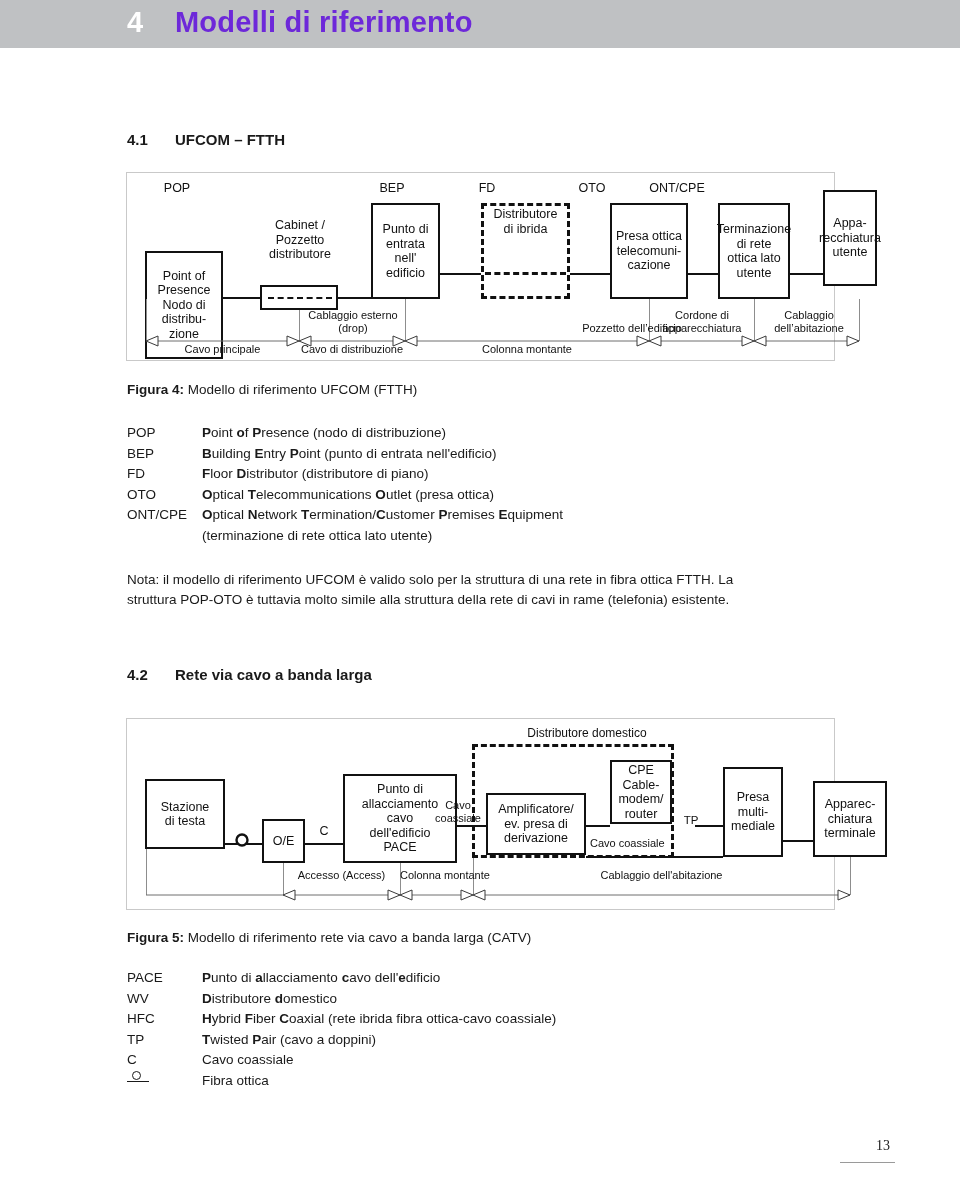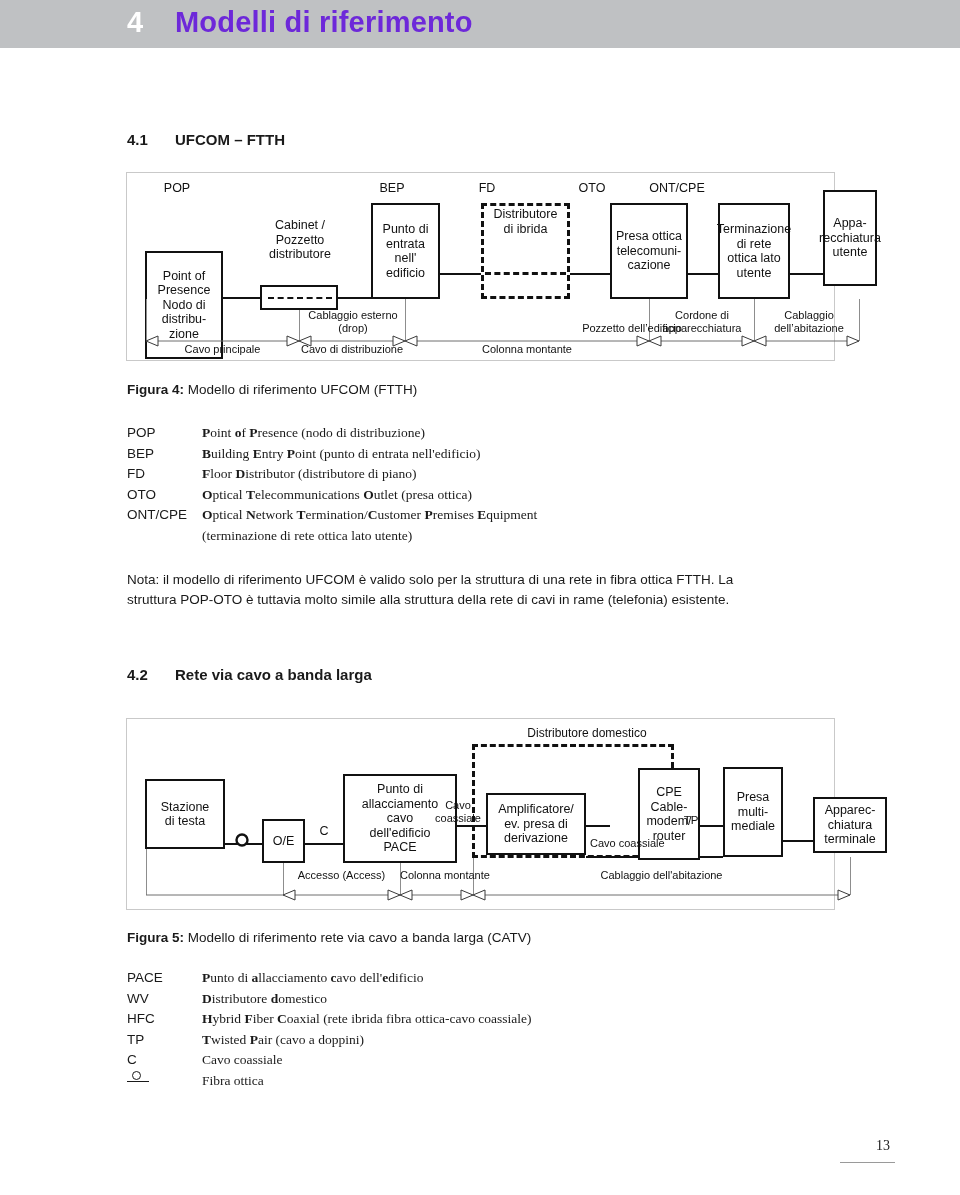"Point of Presence (nodo di" .legend .val { font-family: Liberation Serif, serif -> none }
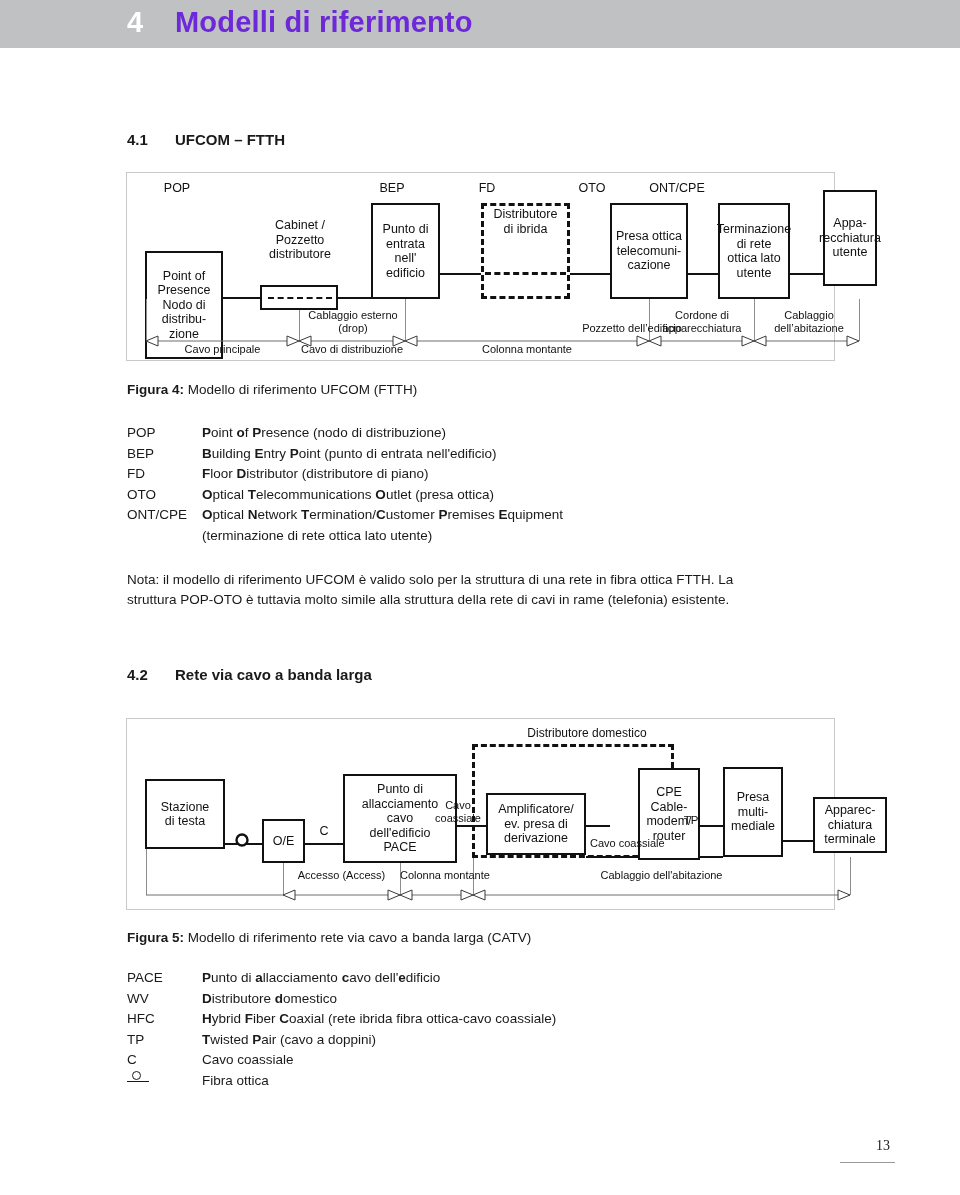"CPE" div.node { height: 92px -> 64px; margin-left: 28px -> none; top: 49px -> 41px }
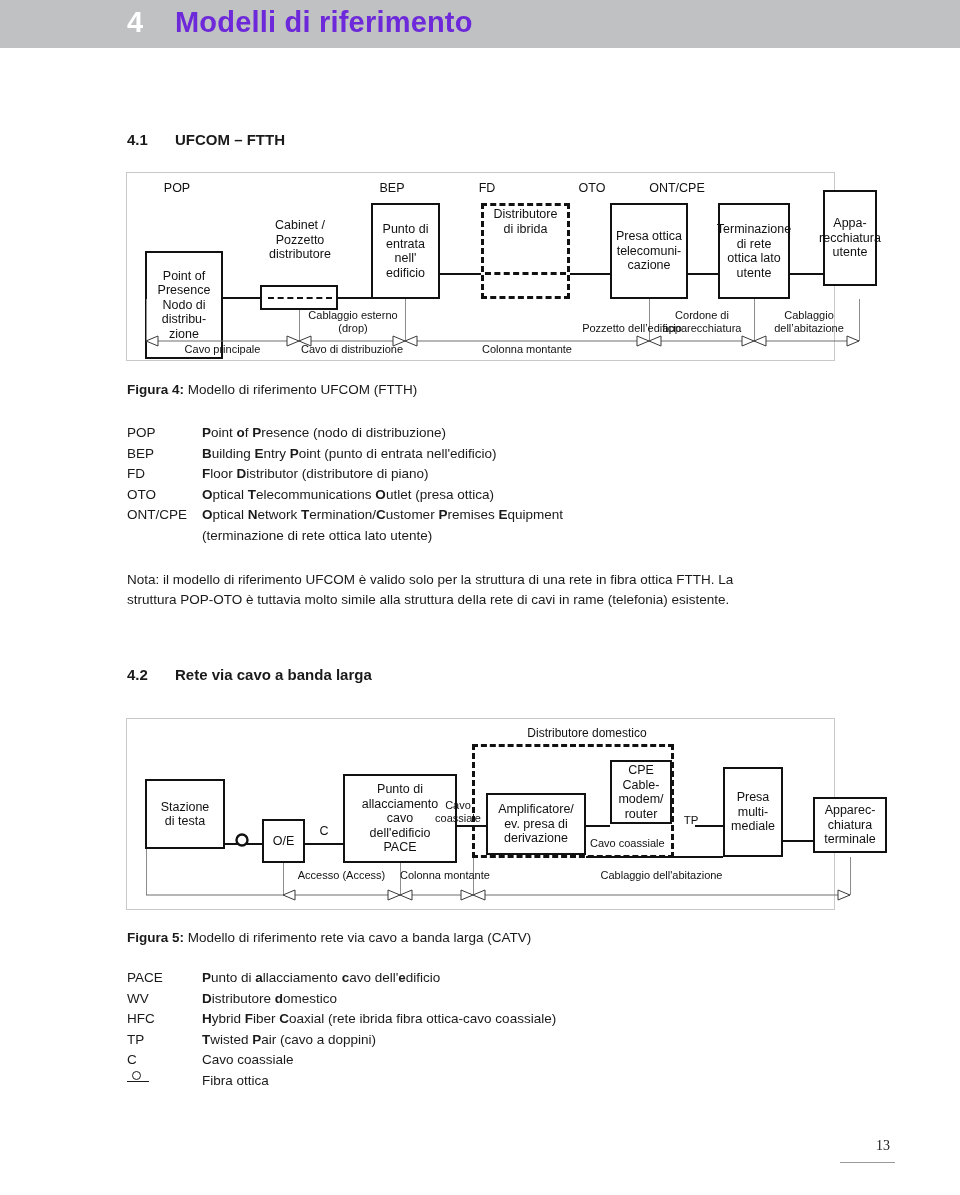"Apparec-" div.node { height: 56px -> 76px; top: 78px -> 62px }
